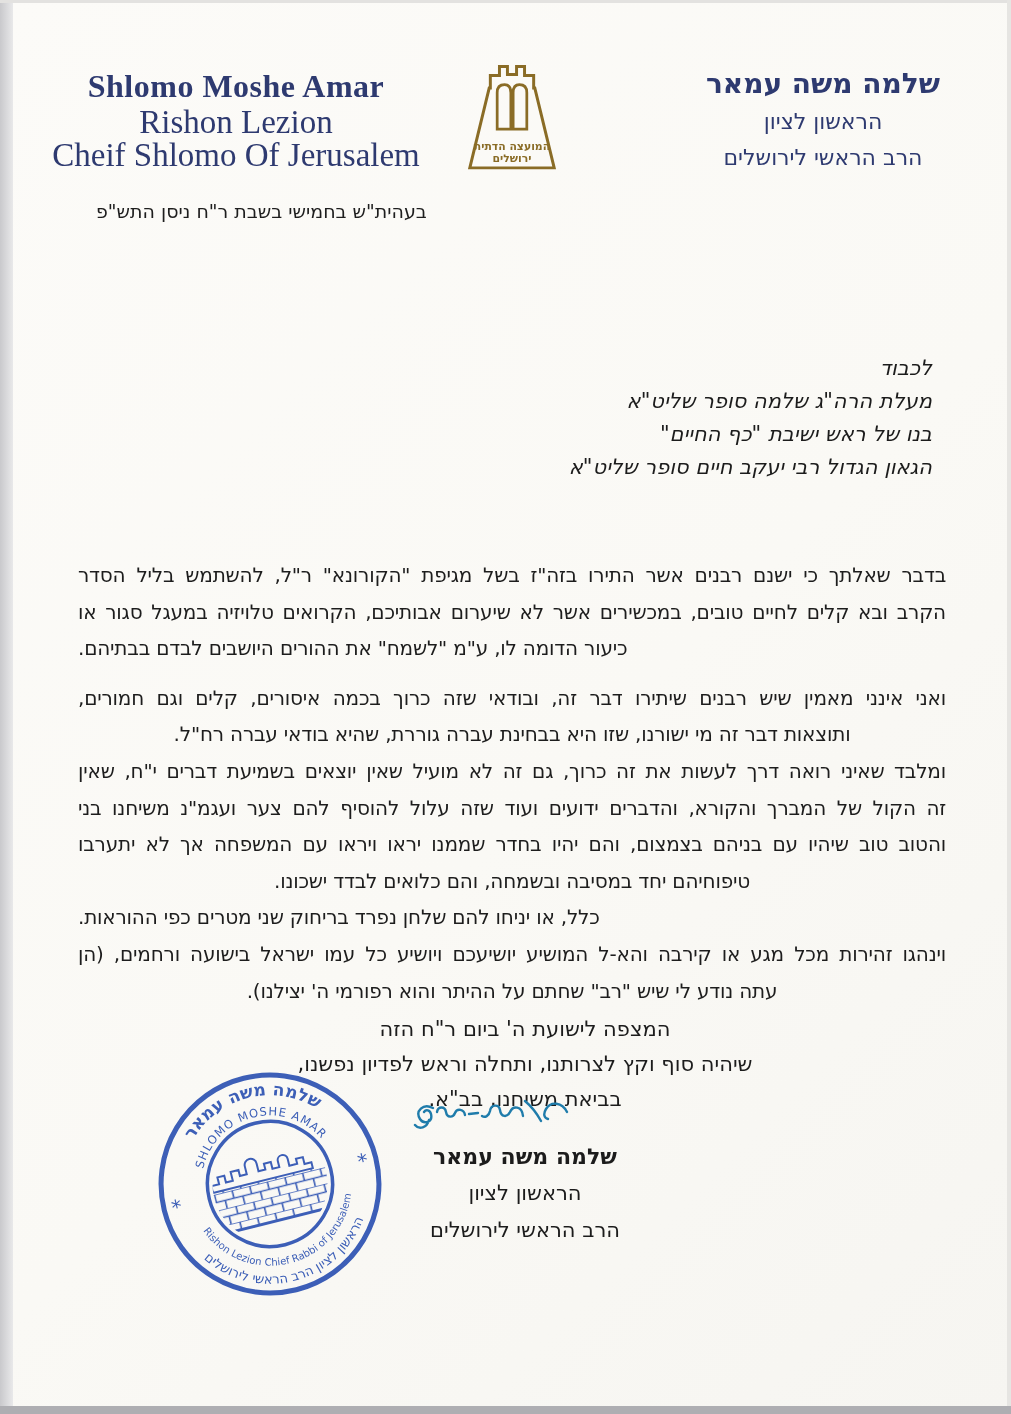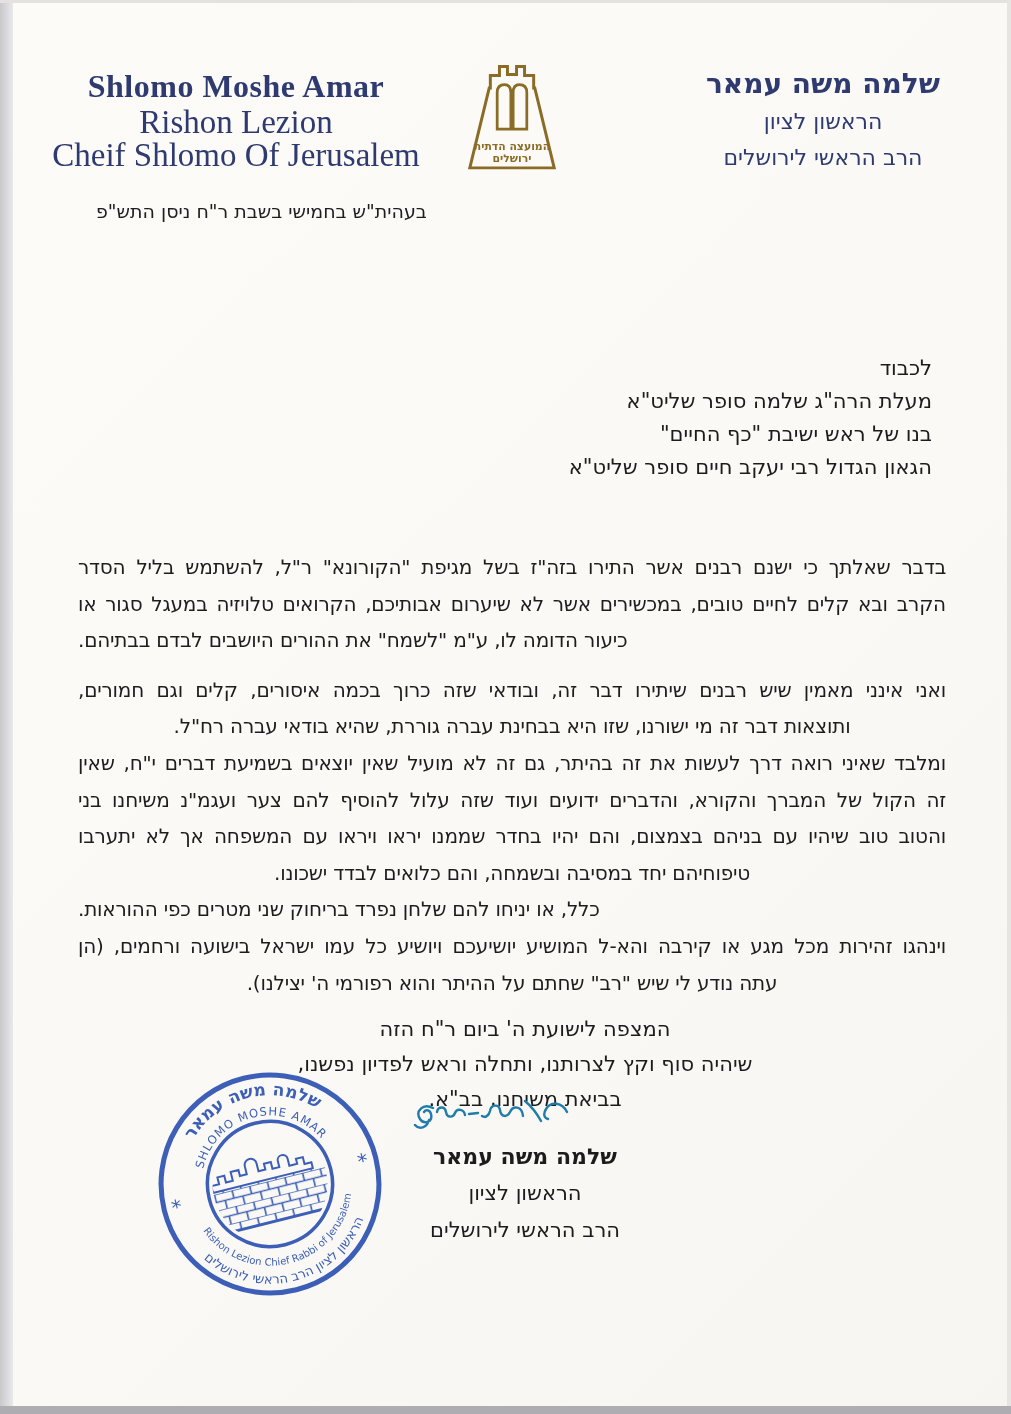"לכבוד" .addressee { font-style: none -> italic }
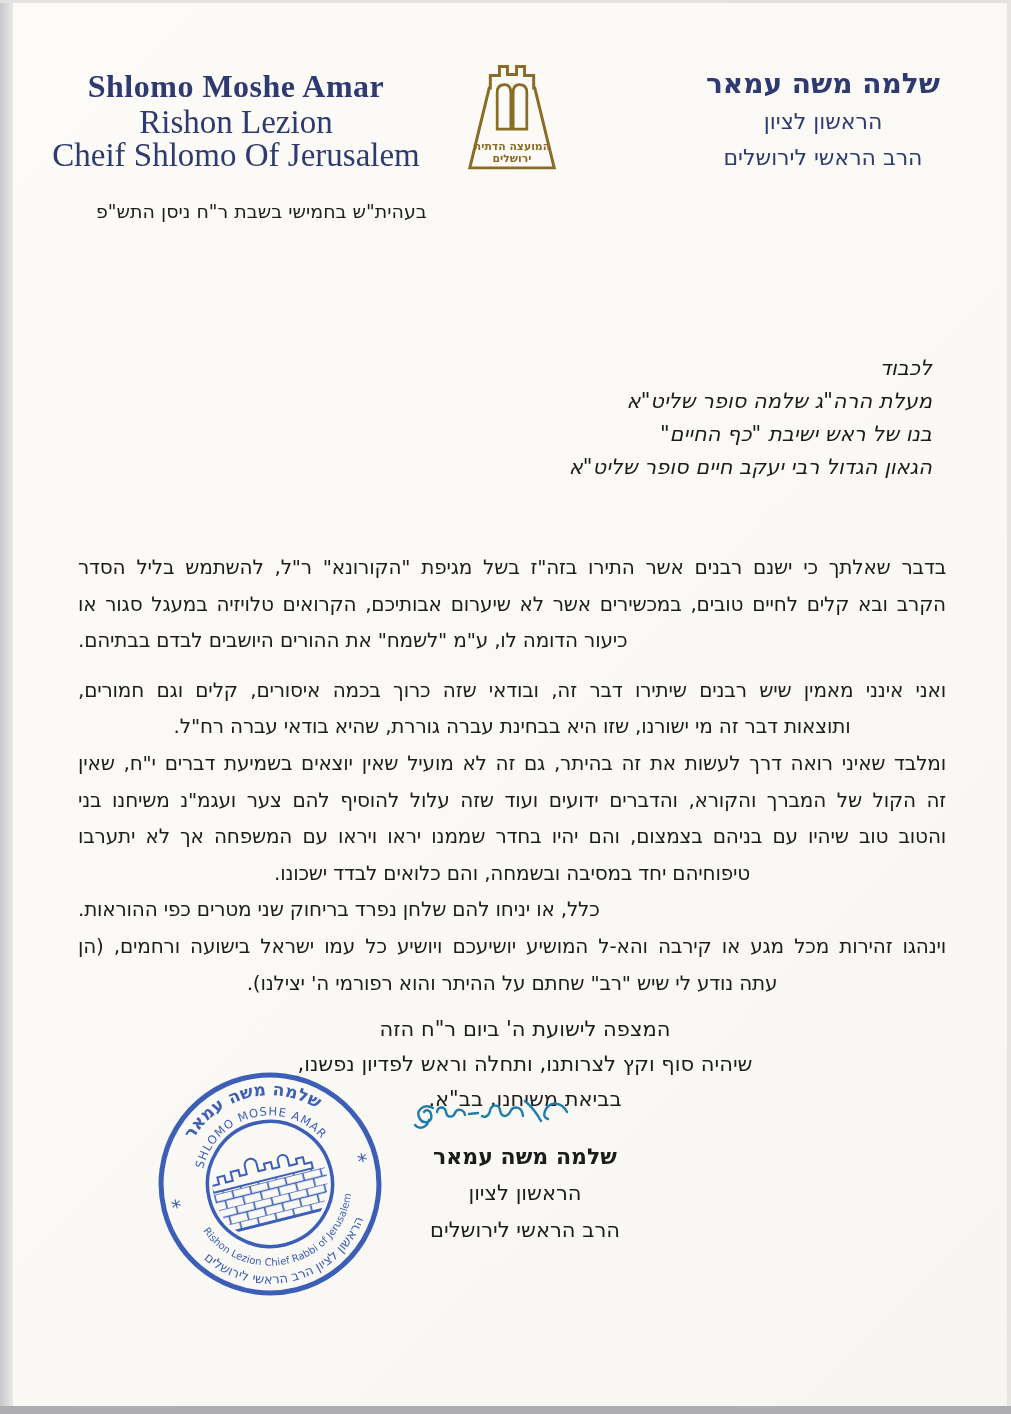"בדבר שאלתך כי ישנם רבנים" .para { margin: 0 0 13px 0 -> 8px 0 13px 0 }
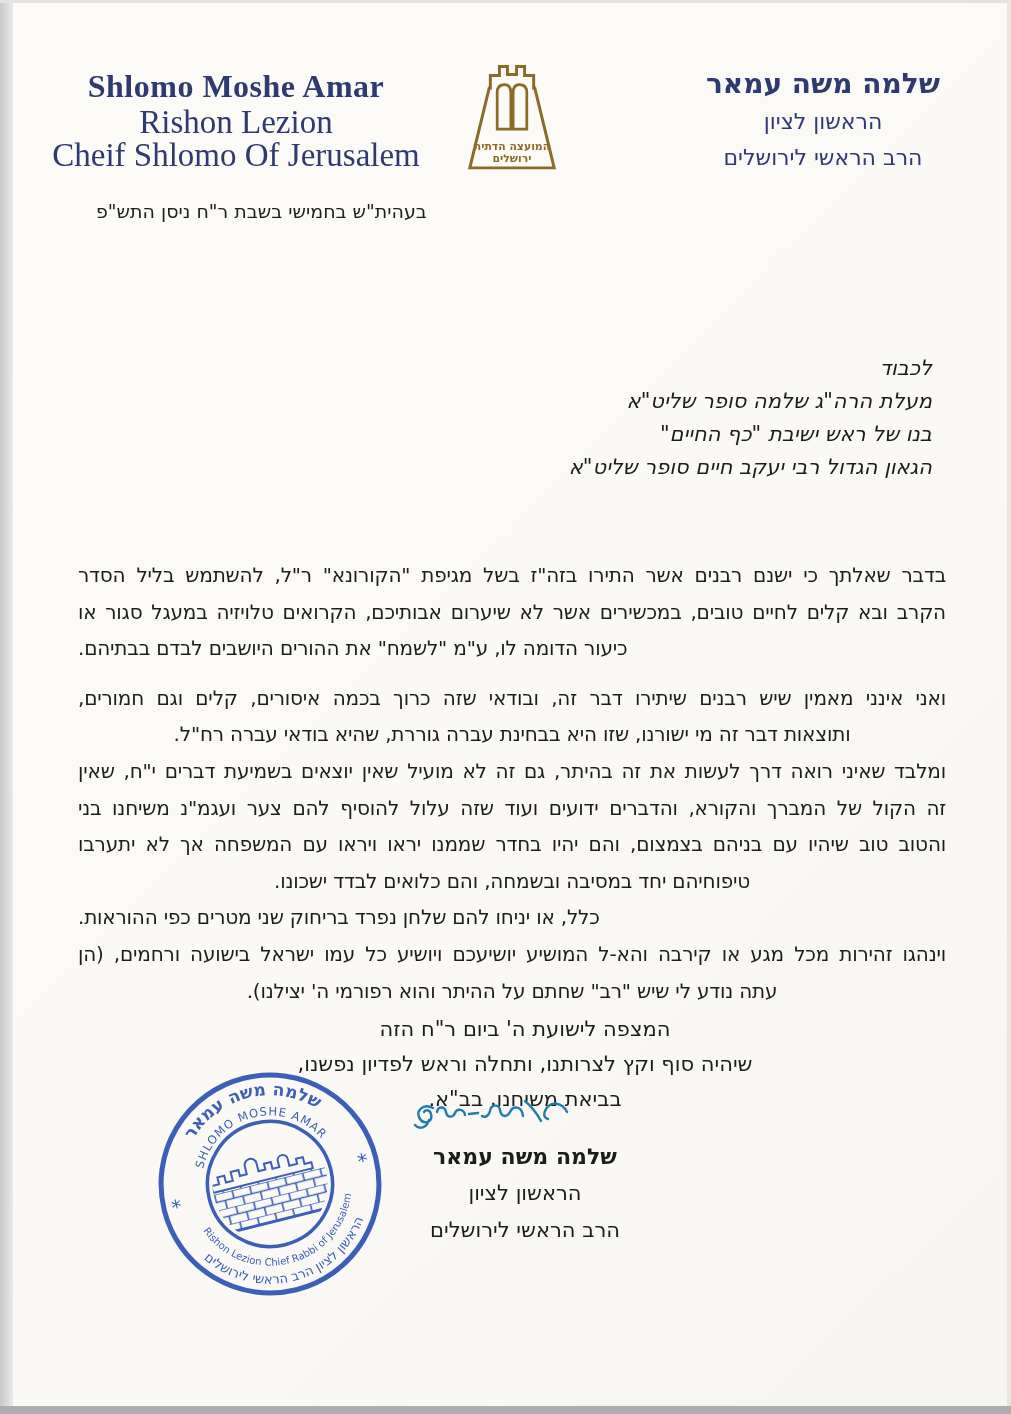"ומלבד שאיני רואה דרך לעשות" div.bline { text: בהיתר -> כרוך }
